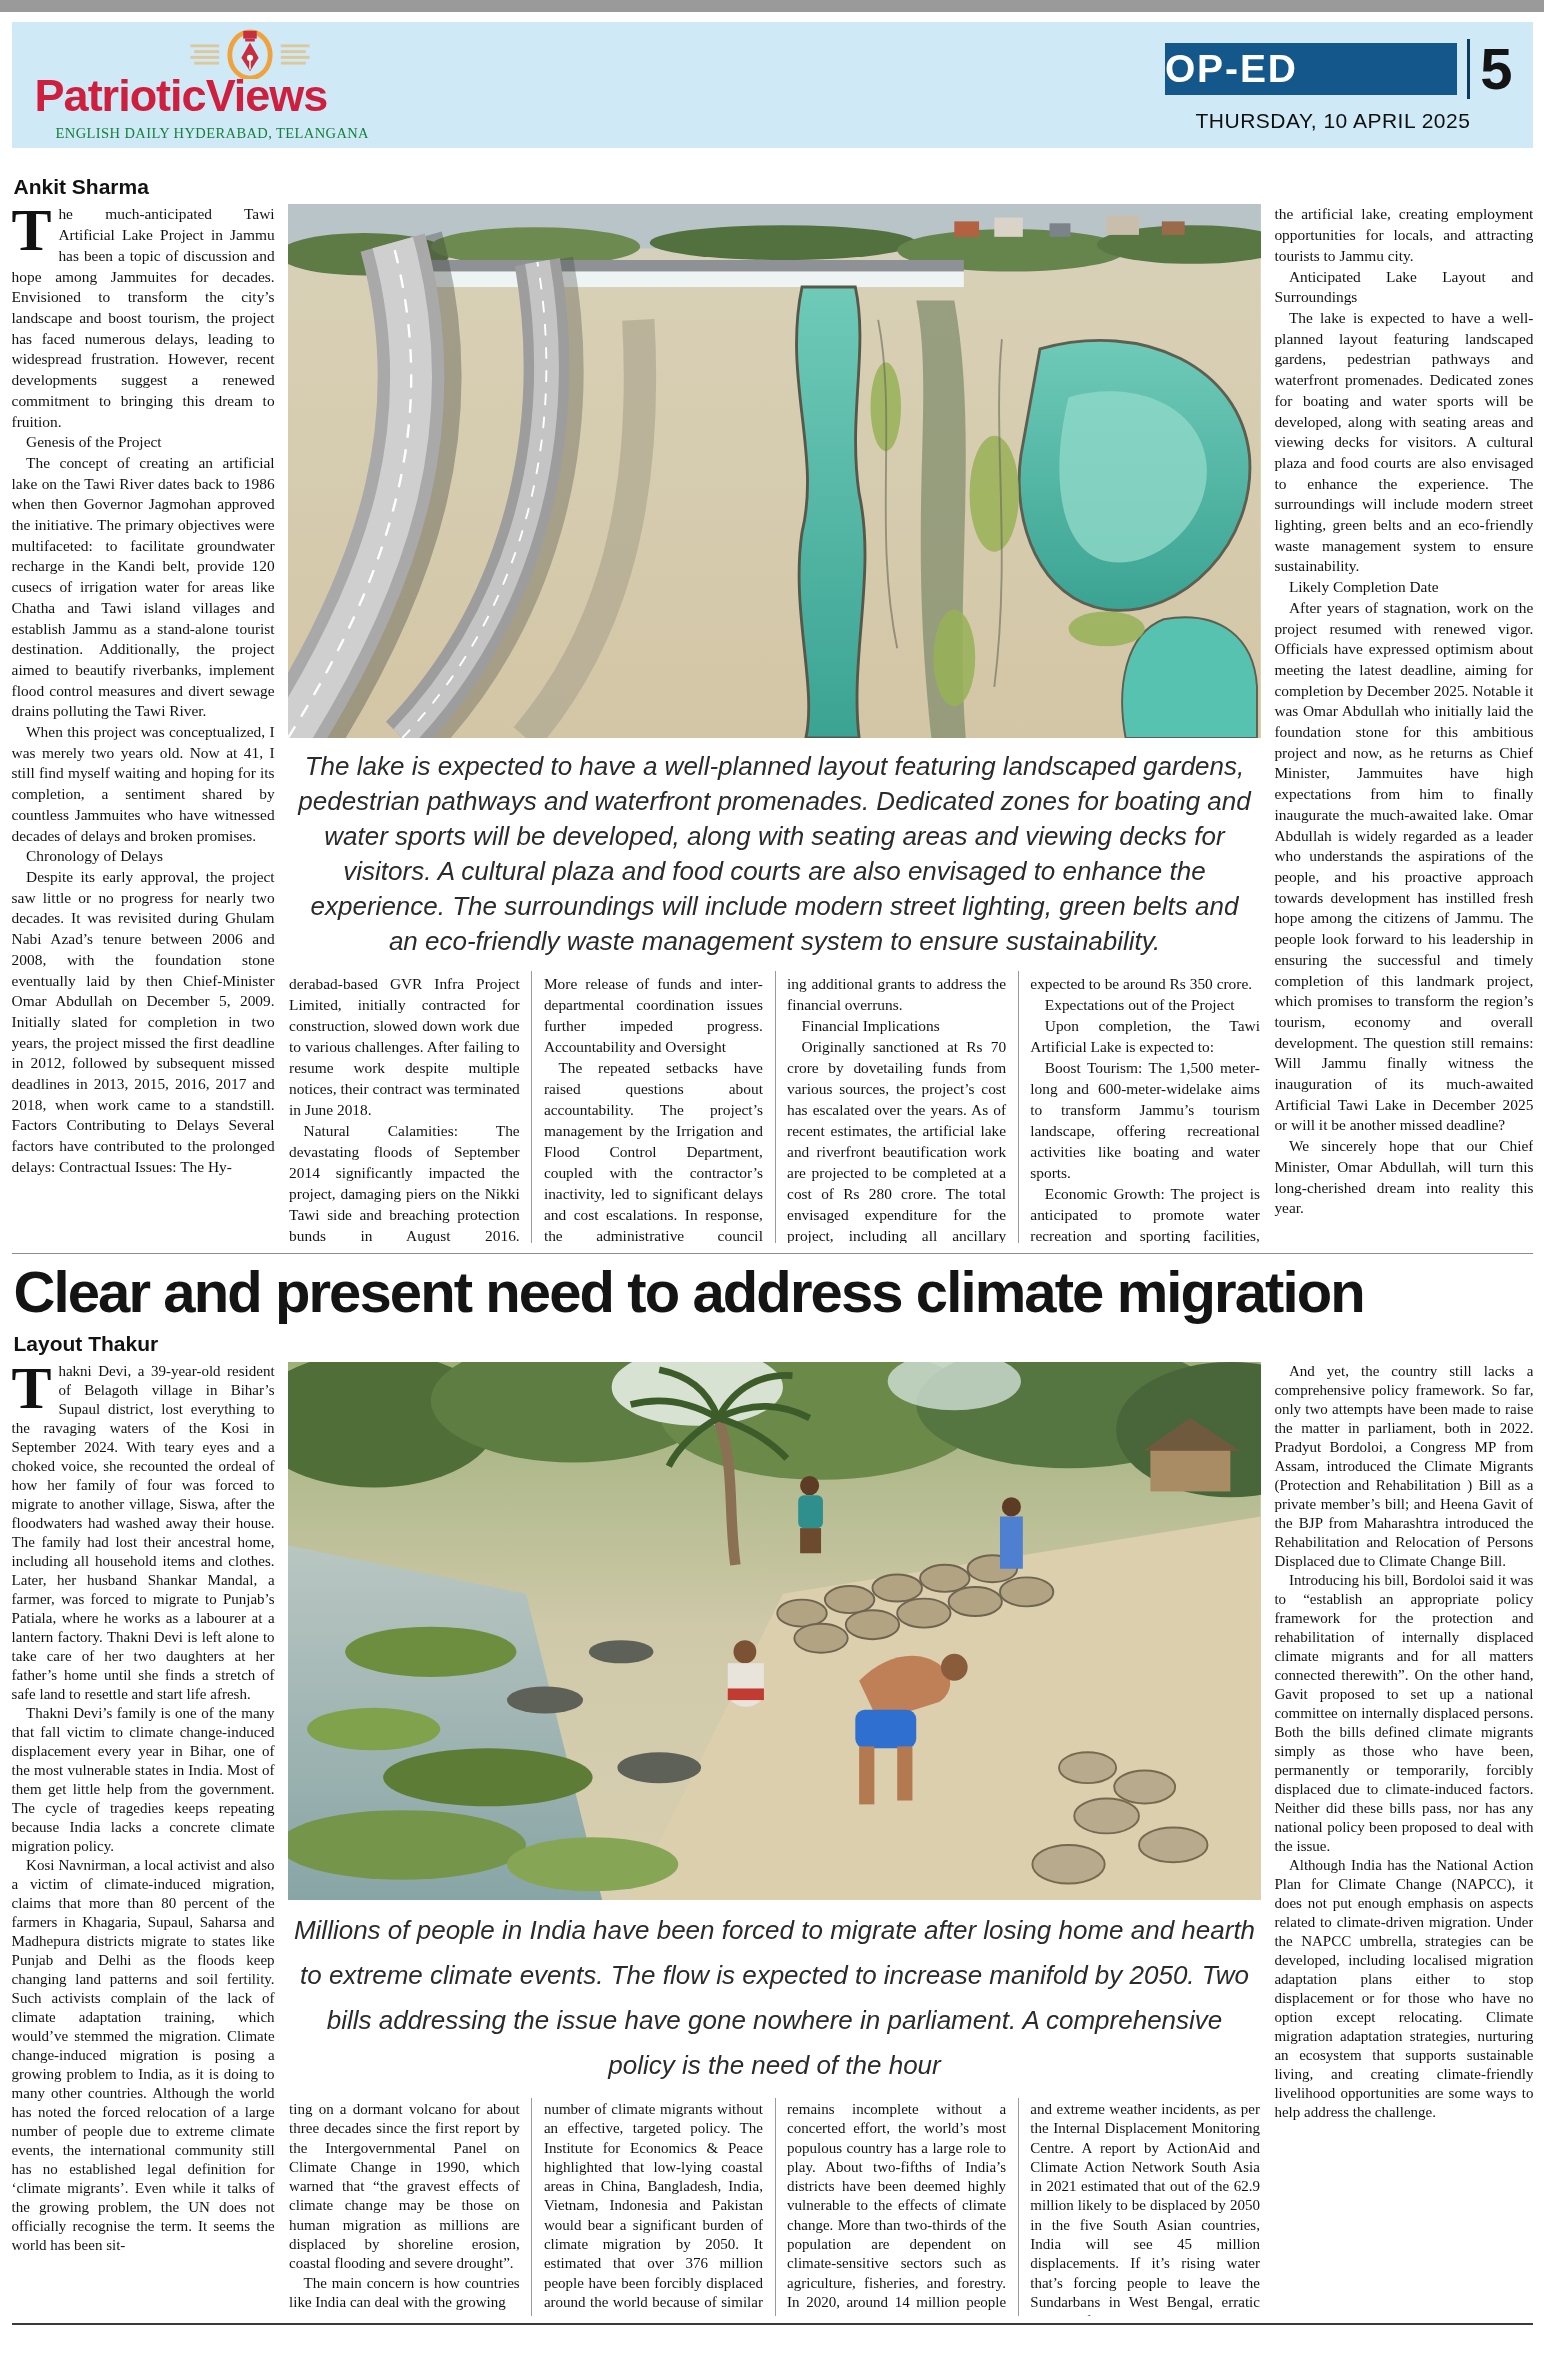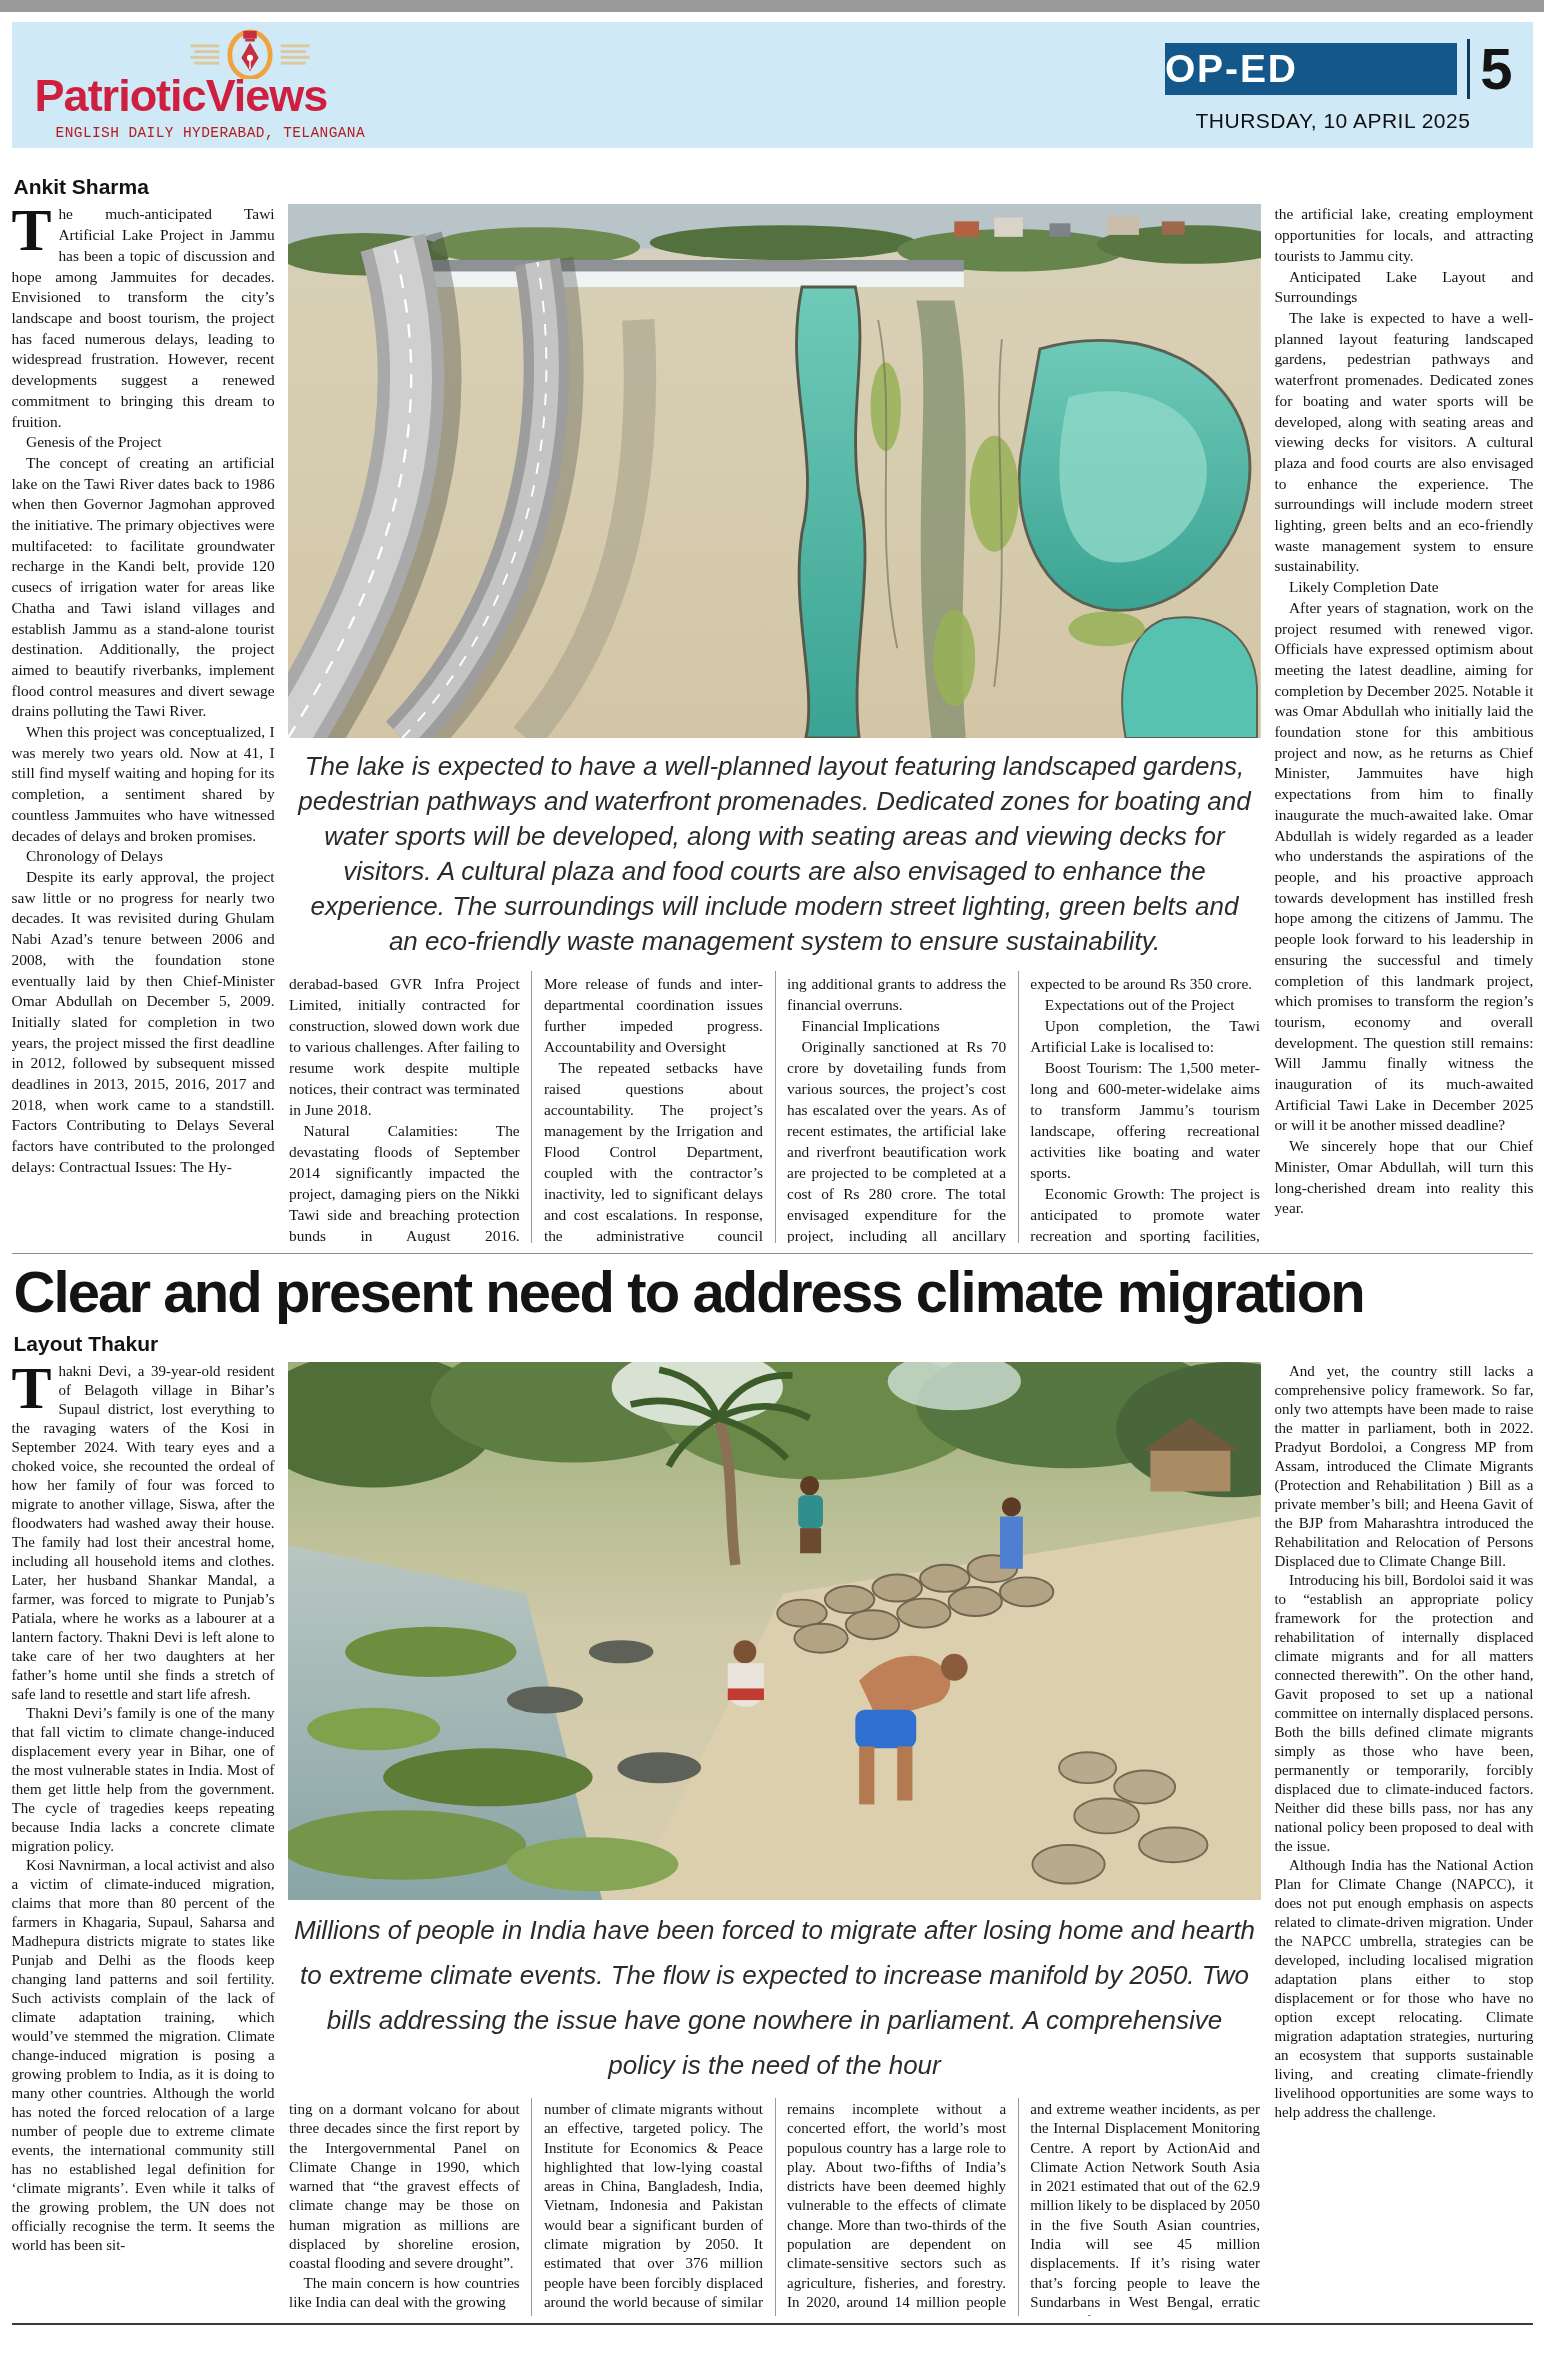"ENGLISH DAILY HYDERABAD, TELANGANA" .tagline { color: #b91c1c -> #15803d; font-family: Liberation Mono, monospace -> Liberation Serif, serif }
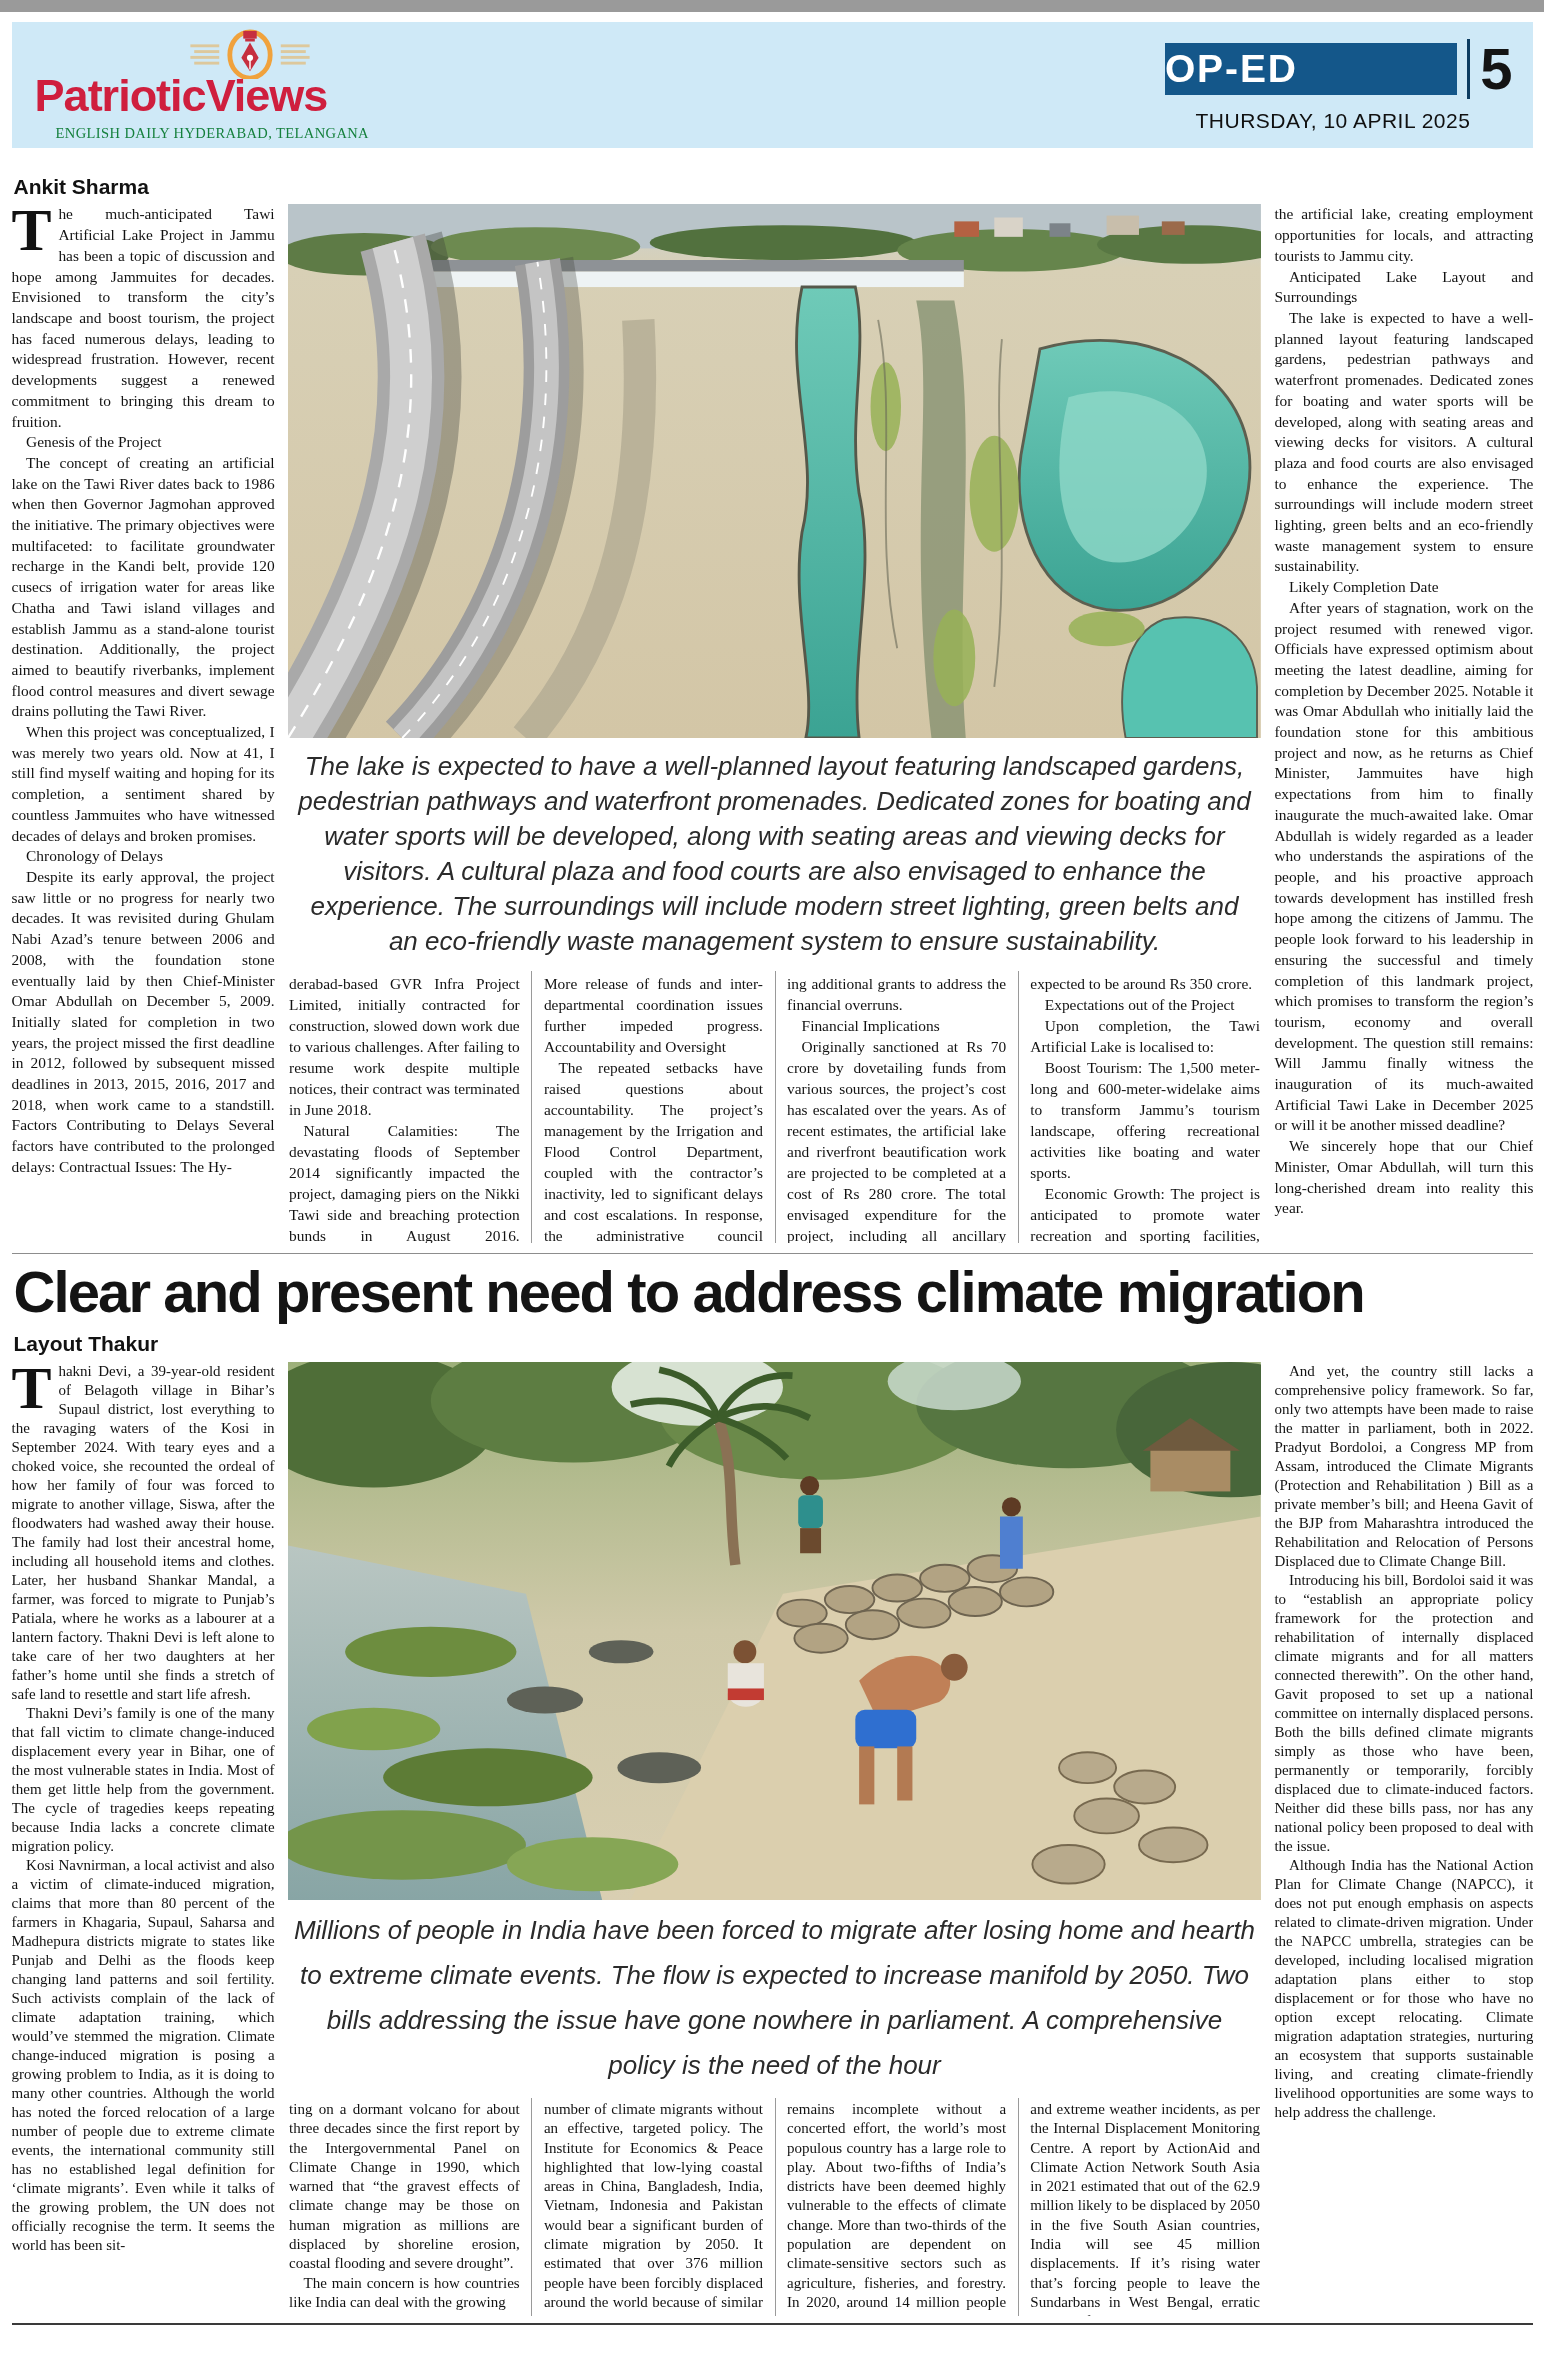"Upon completion, the Tawi Artificial" p { text: localised -> expected }
